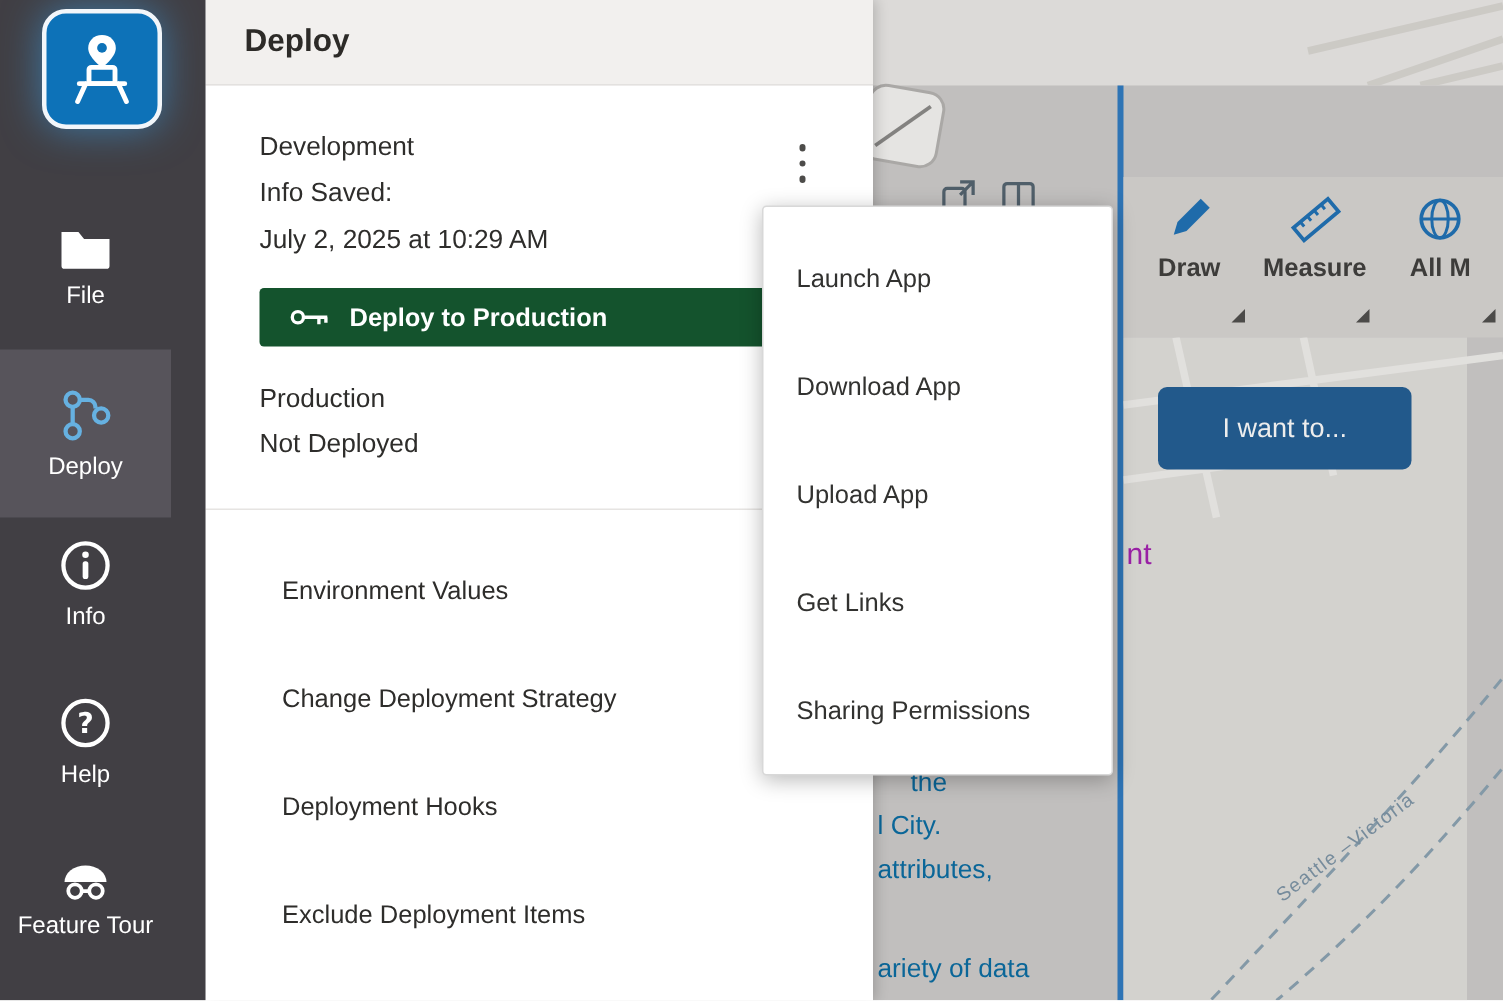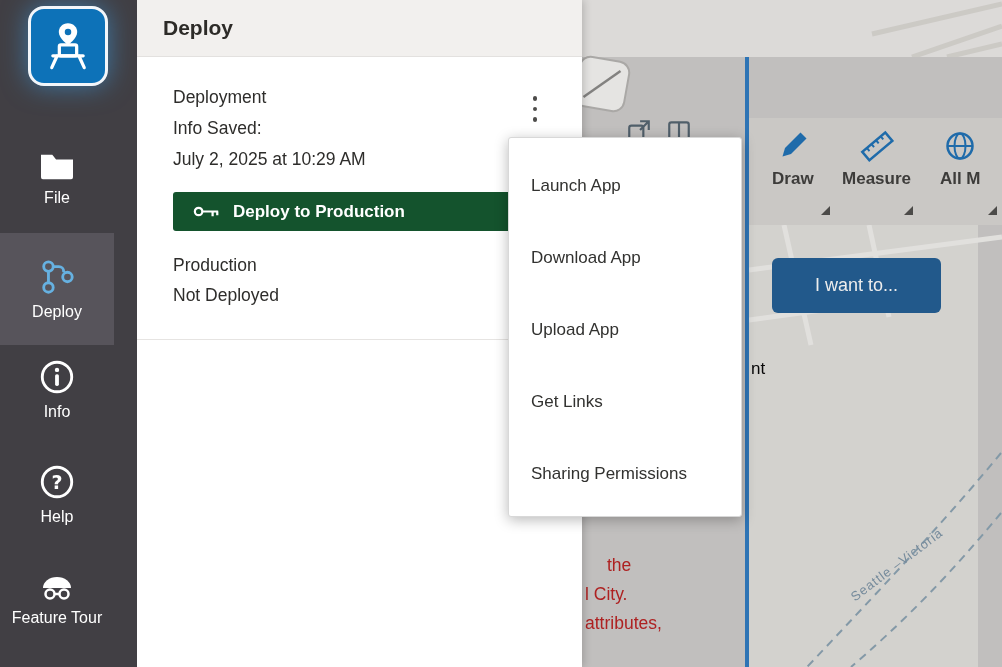"Deployment" div { text: Deployment -> Development }
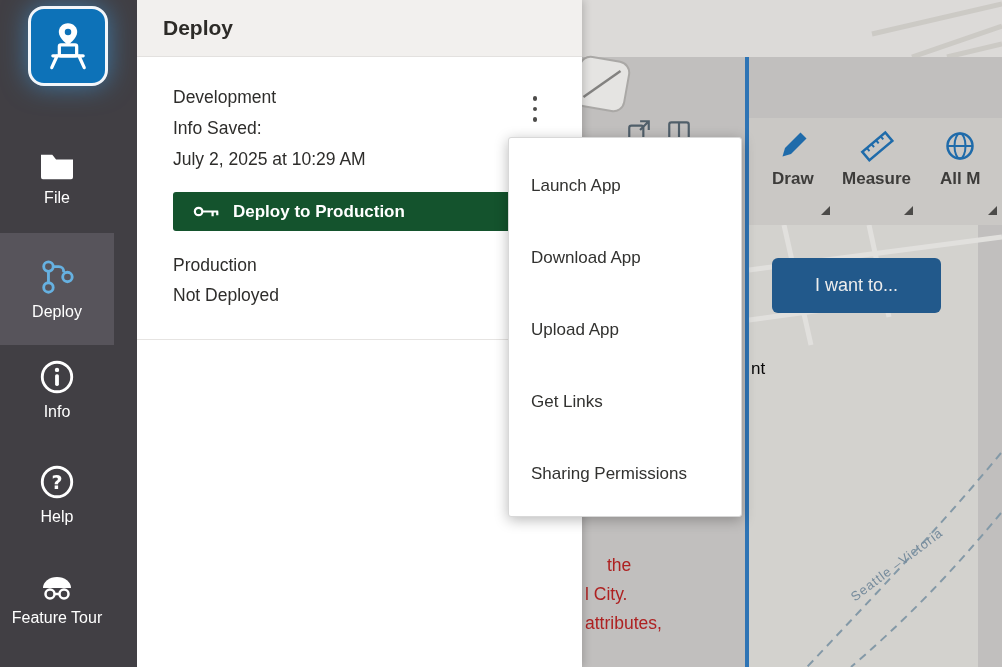"nt" .cut-label { color: #000000 -> #a21caf; font-size: 17px -> 20px }
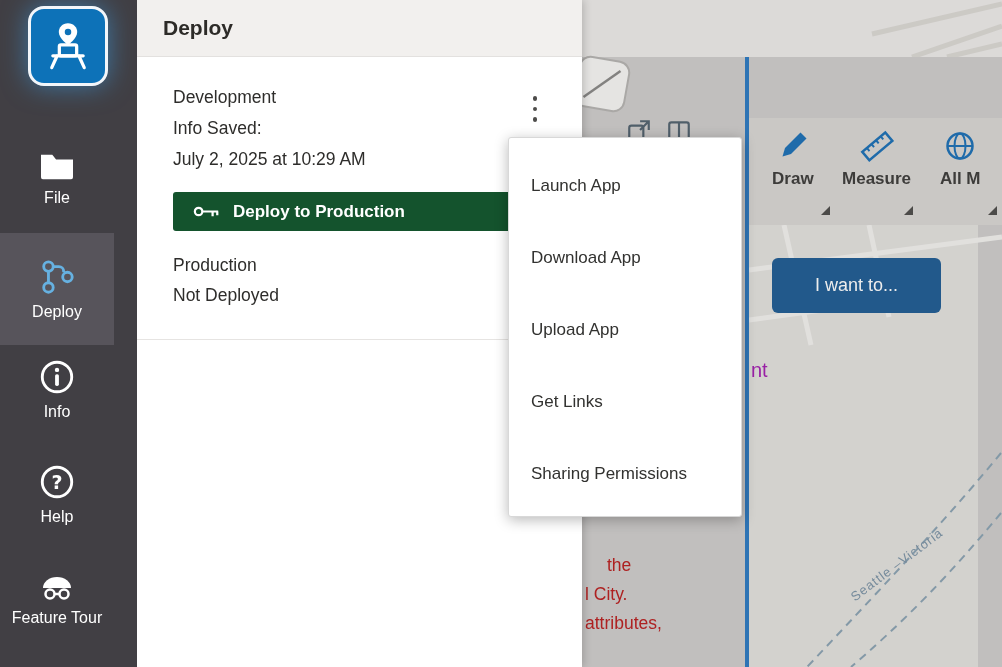"Environment Values" div.links { html: none -> <div> <div>Environment Values</div> <div>Change Deployment Strategy</div> <div>Deployment Hooks</div> <div>Exclude Deployment Items</div> </div> }
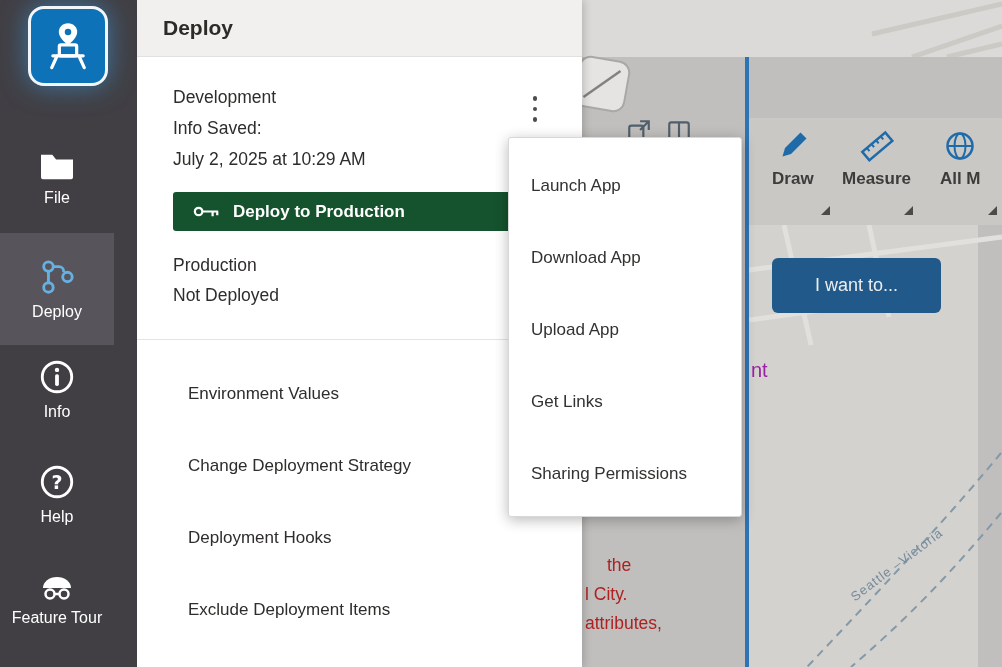"the" .frag { color: #b91c1c -> #0369a1; margin-top: 44px -> none }
